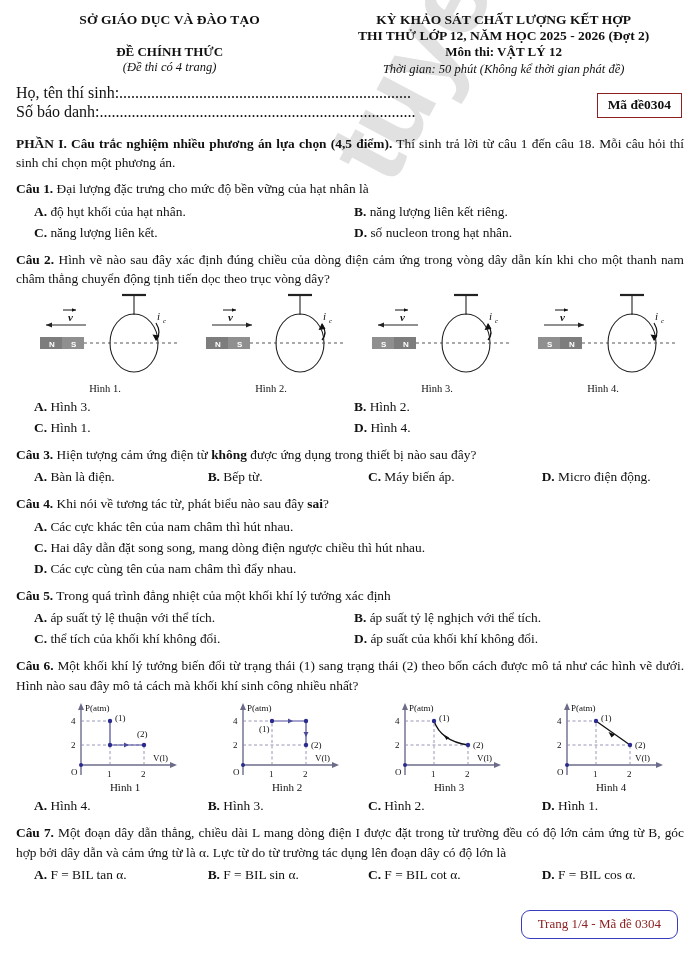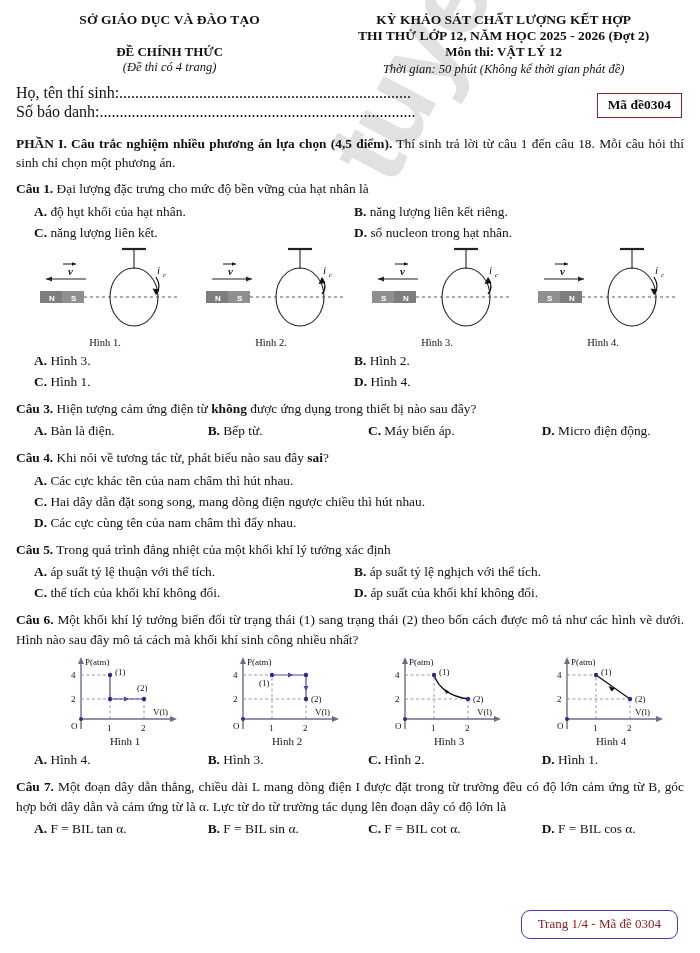"Câu 2. Hình vẽ nào" div.q { html: none -> <div> <span>Câu 2.</span><span> Hình vẽ nào sau đây xác định đúng chiều của dòng điện cảm ứng trong vòng dây dẫn kín khi cho một thanh nam châm thẳng chuyển động tịnh tiến dọc theo trục vòng dây?</span> </div> }
